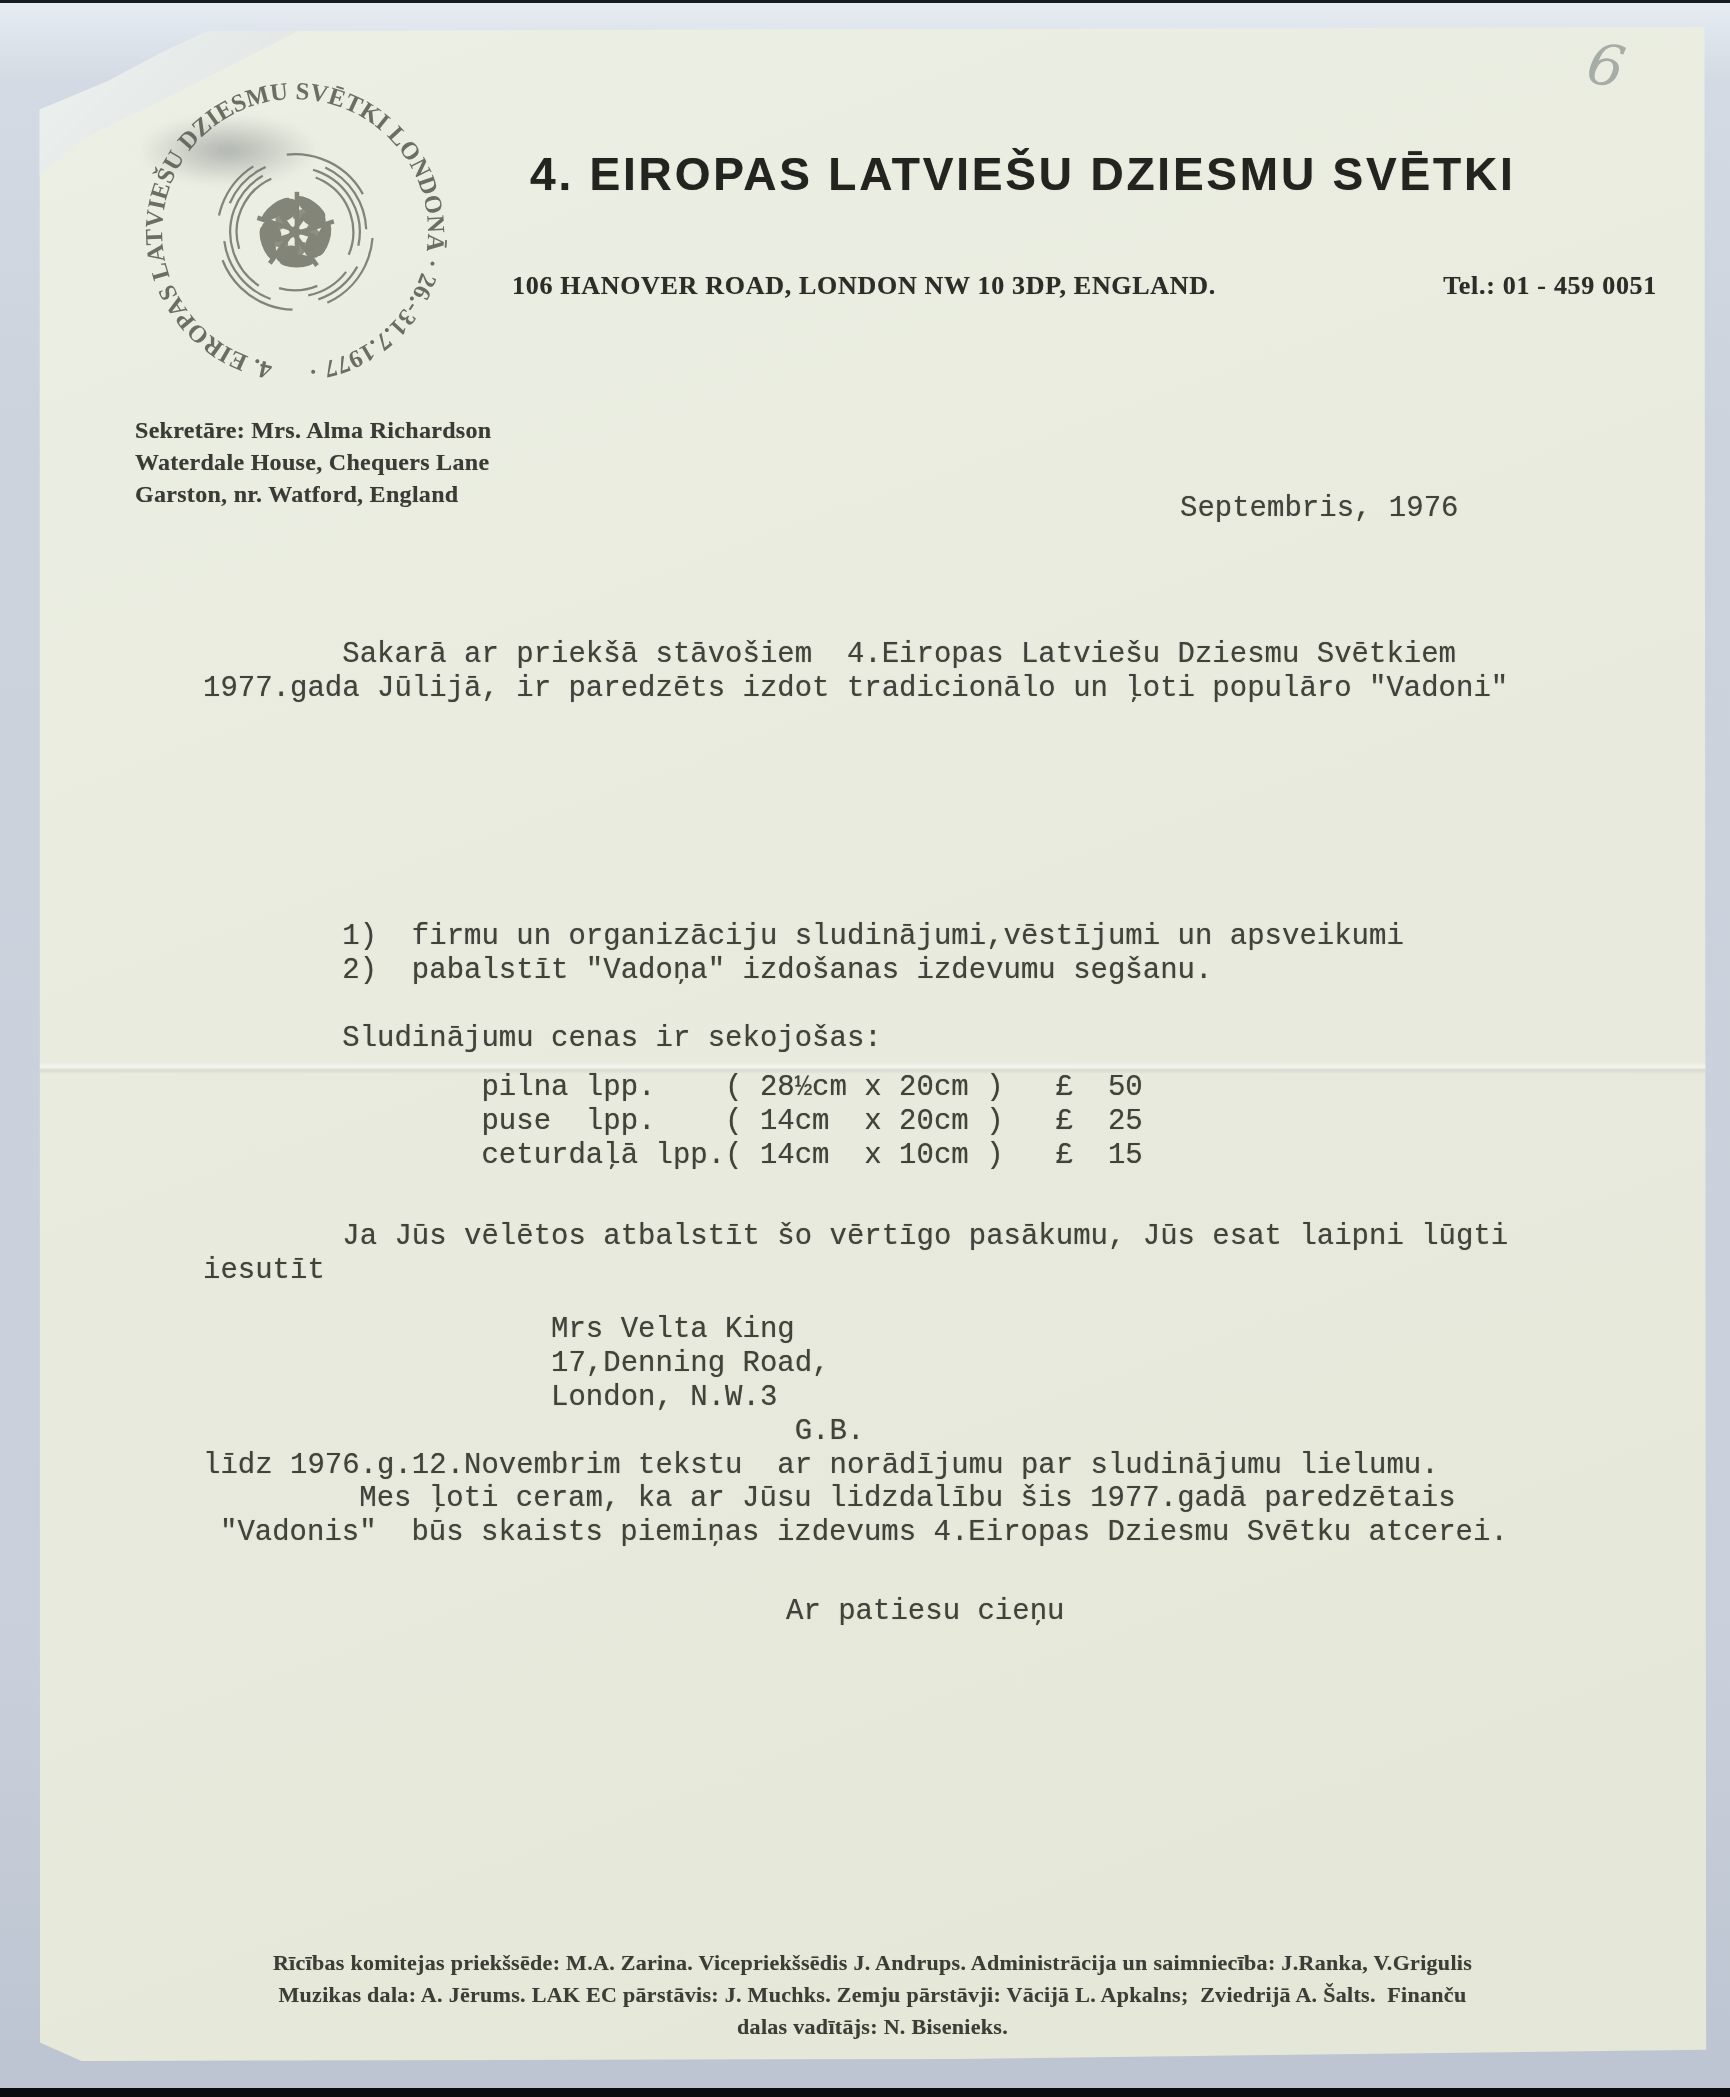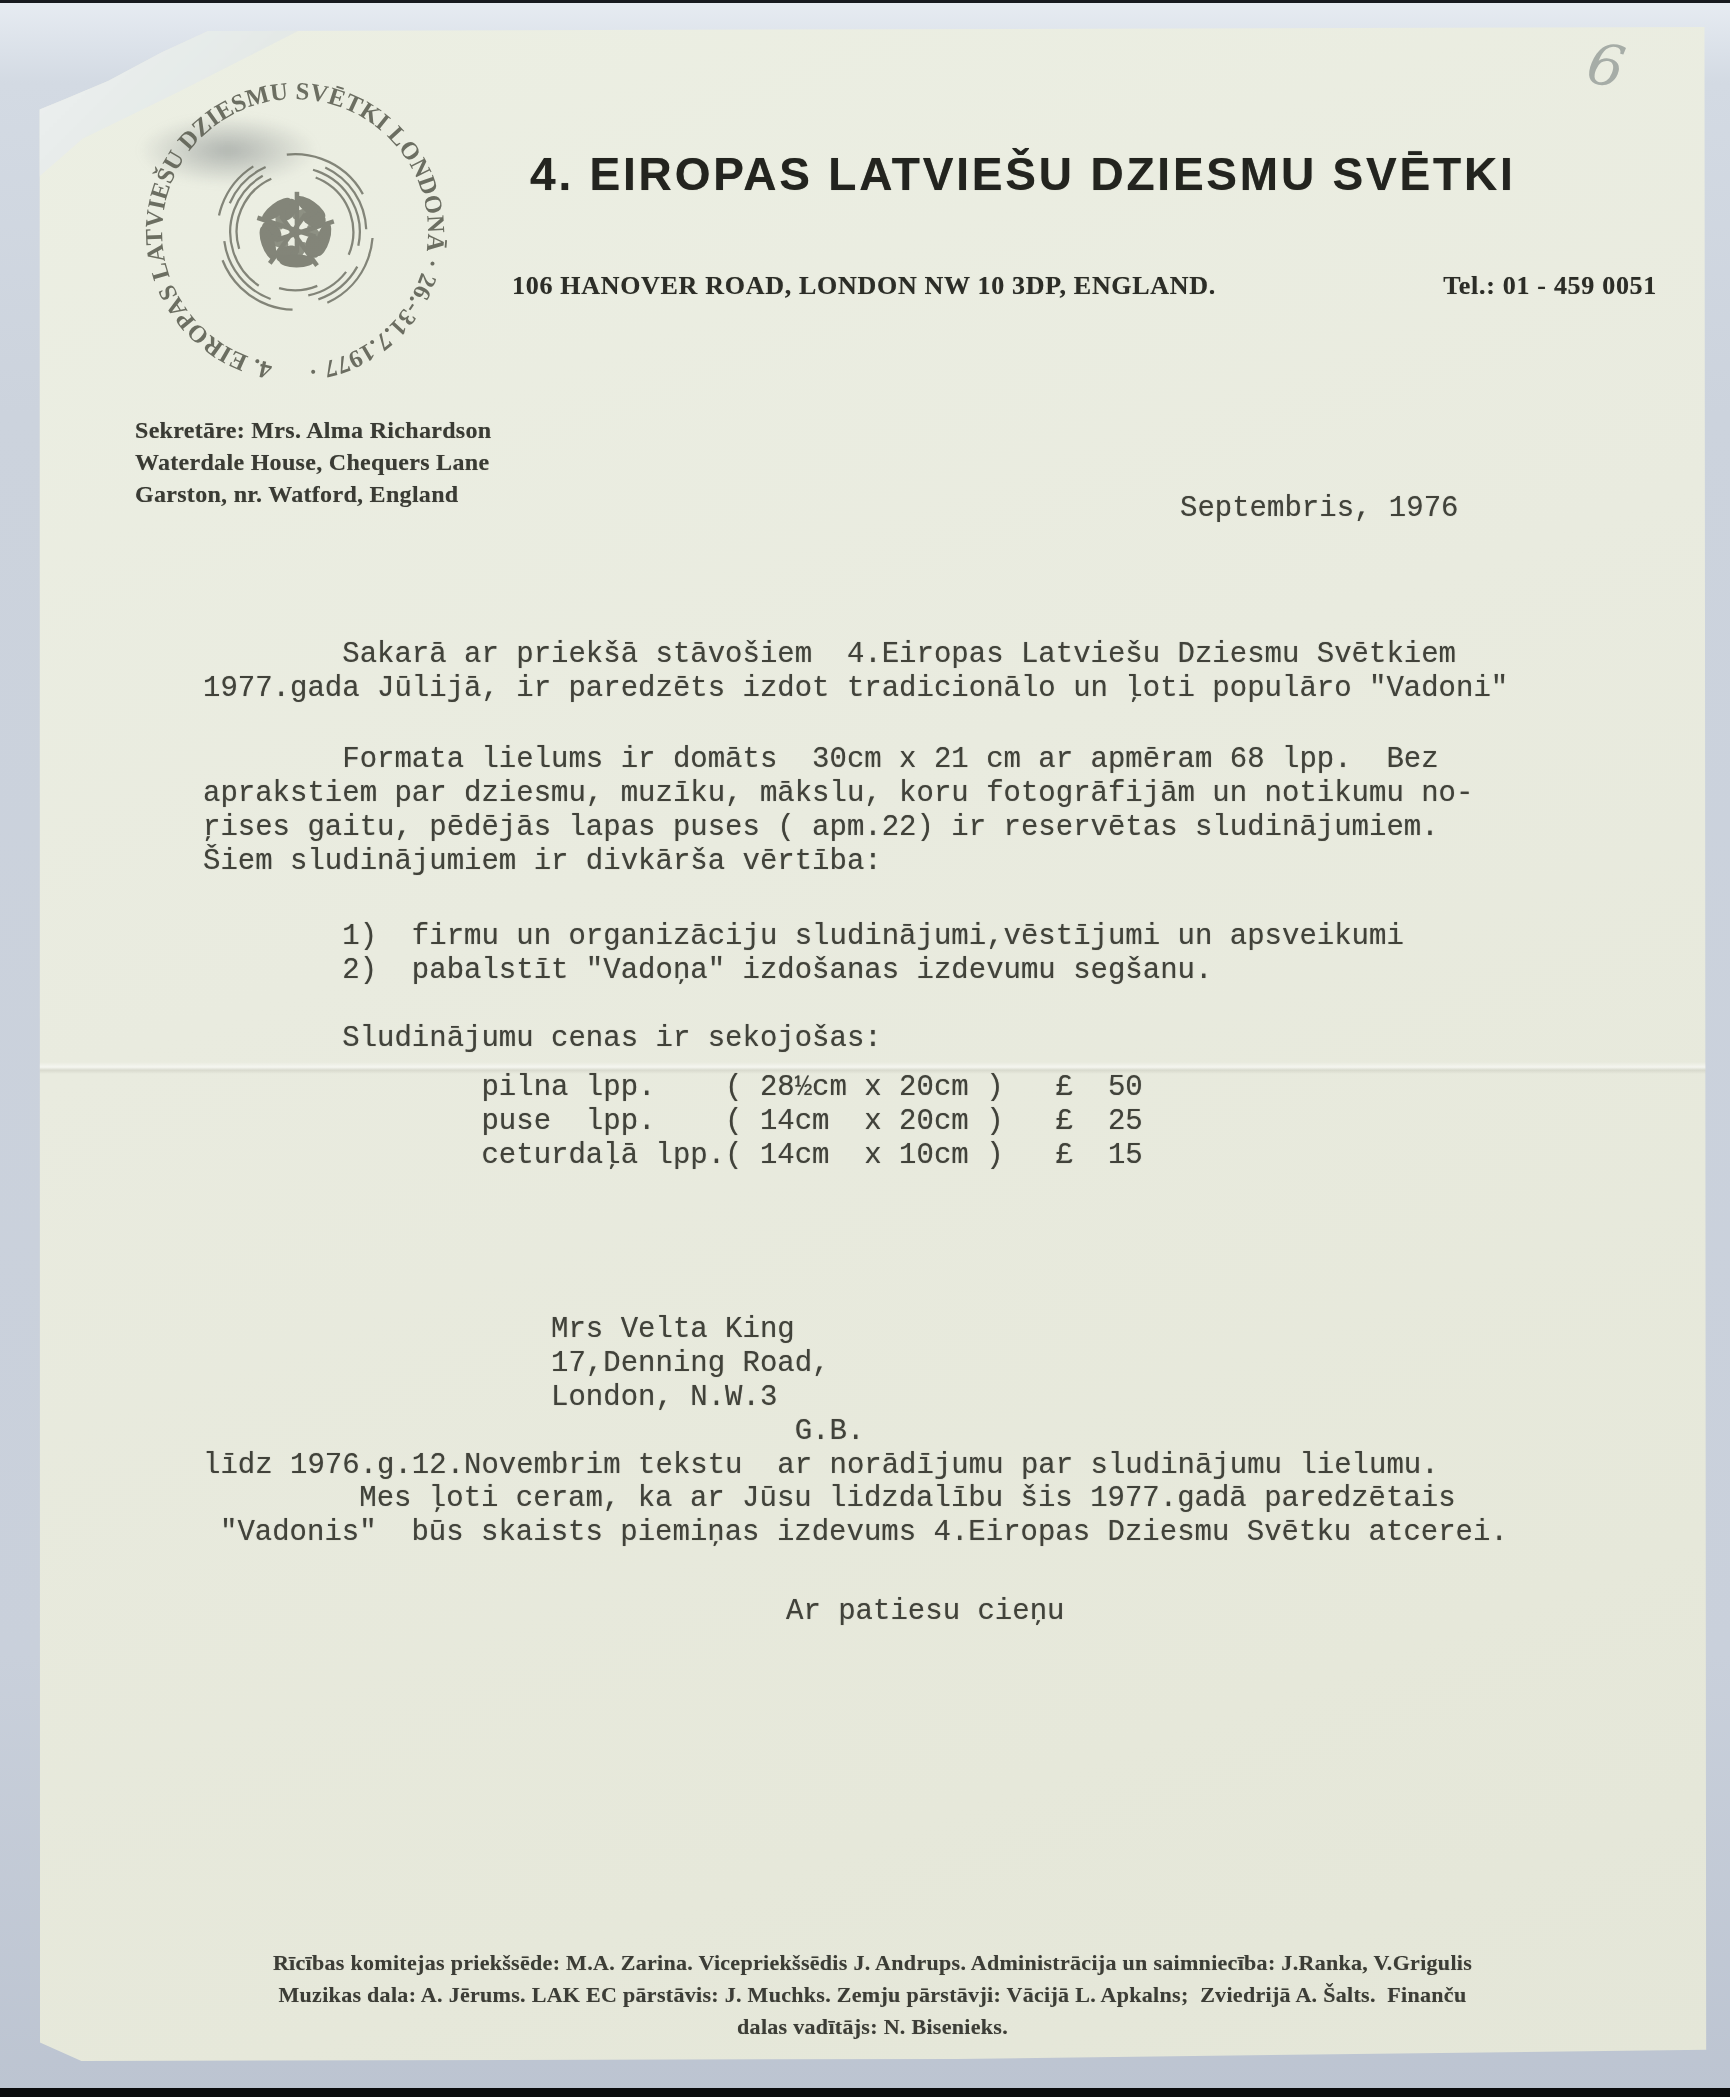"Formata lielums ir domāts 30cm" div.tw { html: <div> Formata lielums ir domāts 30cm x 21 cm ar apmēram 68 lpp. Bez aprakstiem par dziesmu, muzīku, mākslu, koru fotogrāfijām un notikumu no- ŗises gaitu, pēdējās lapas puses ( apm.22) ir reservētas sludinājumiem. Šiem sludinājumiem ir divkārša vērtība:</div> -> none }
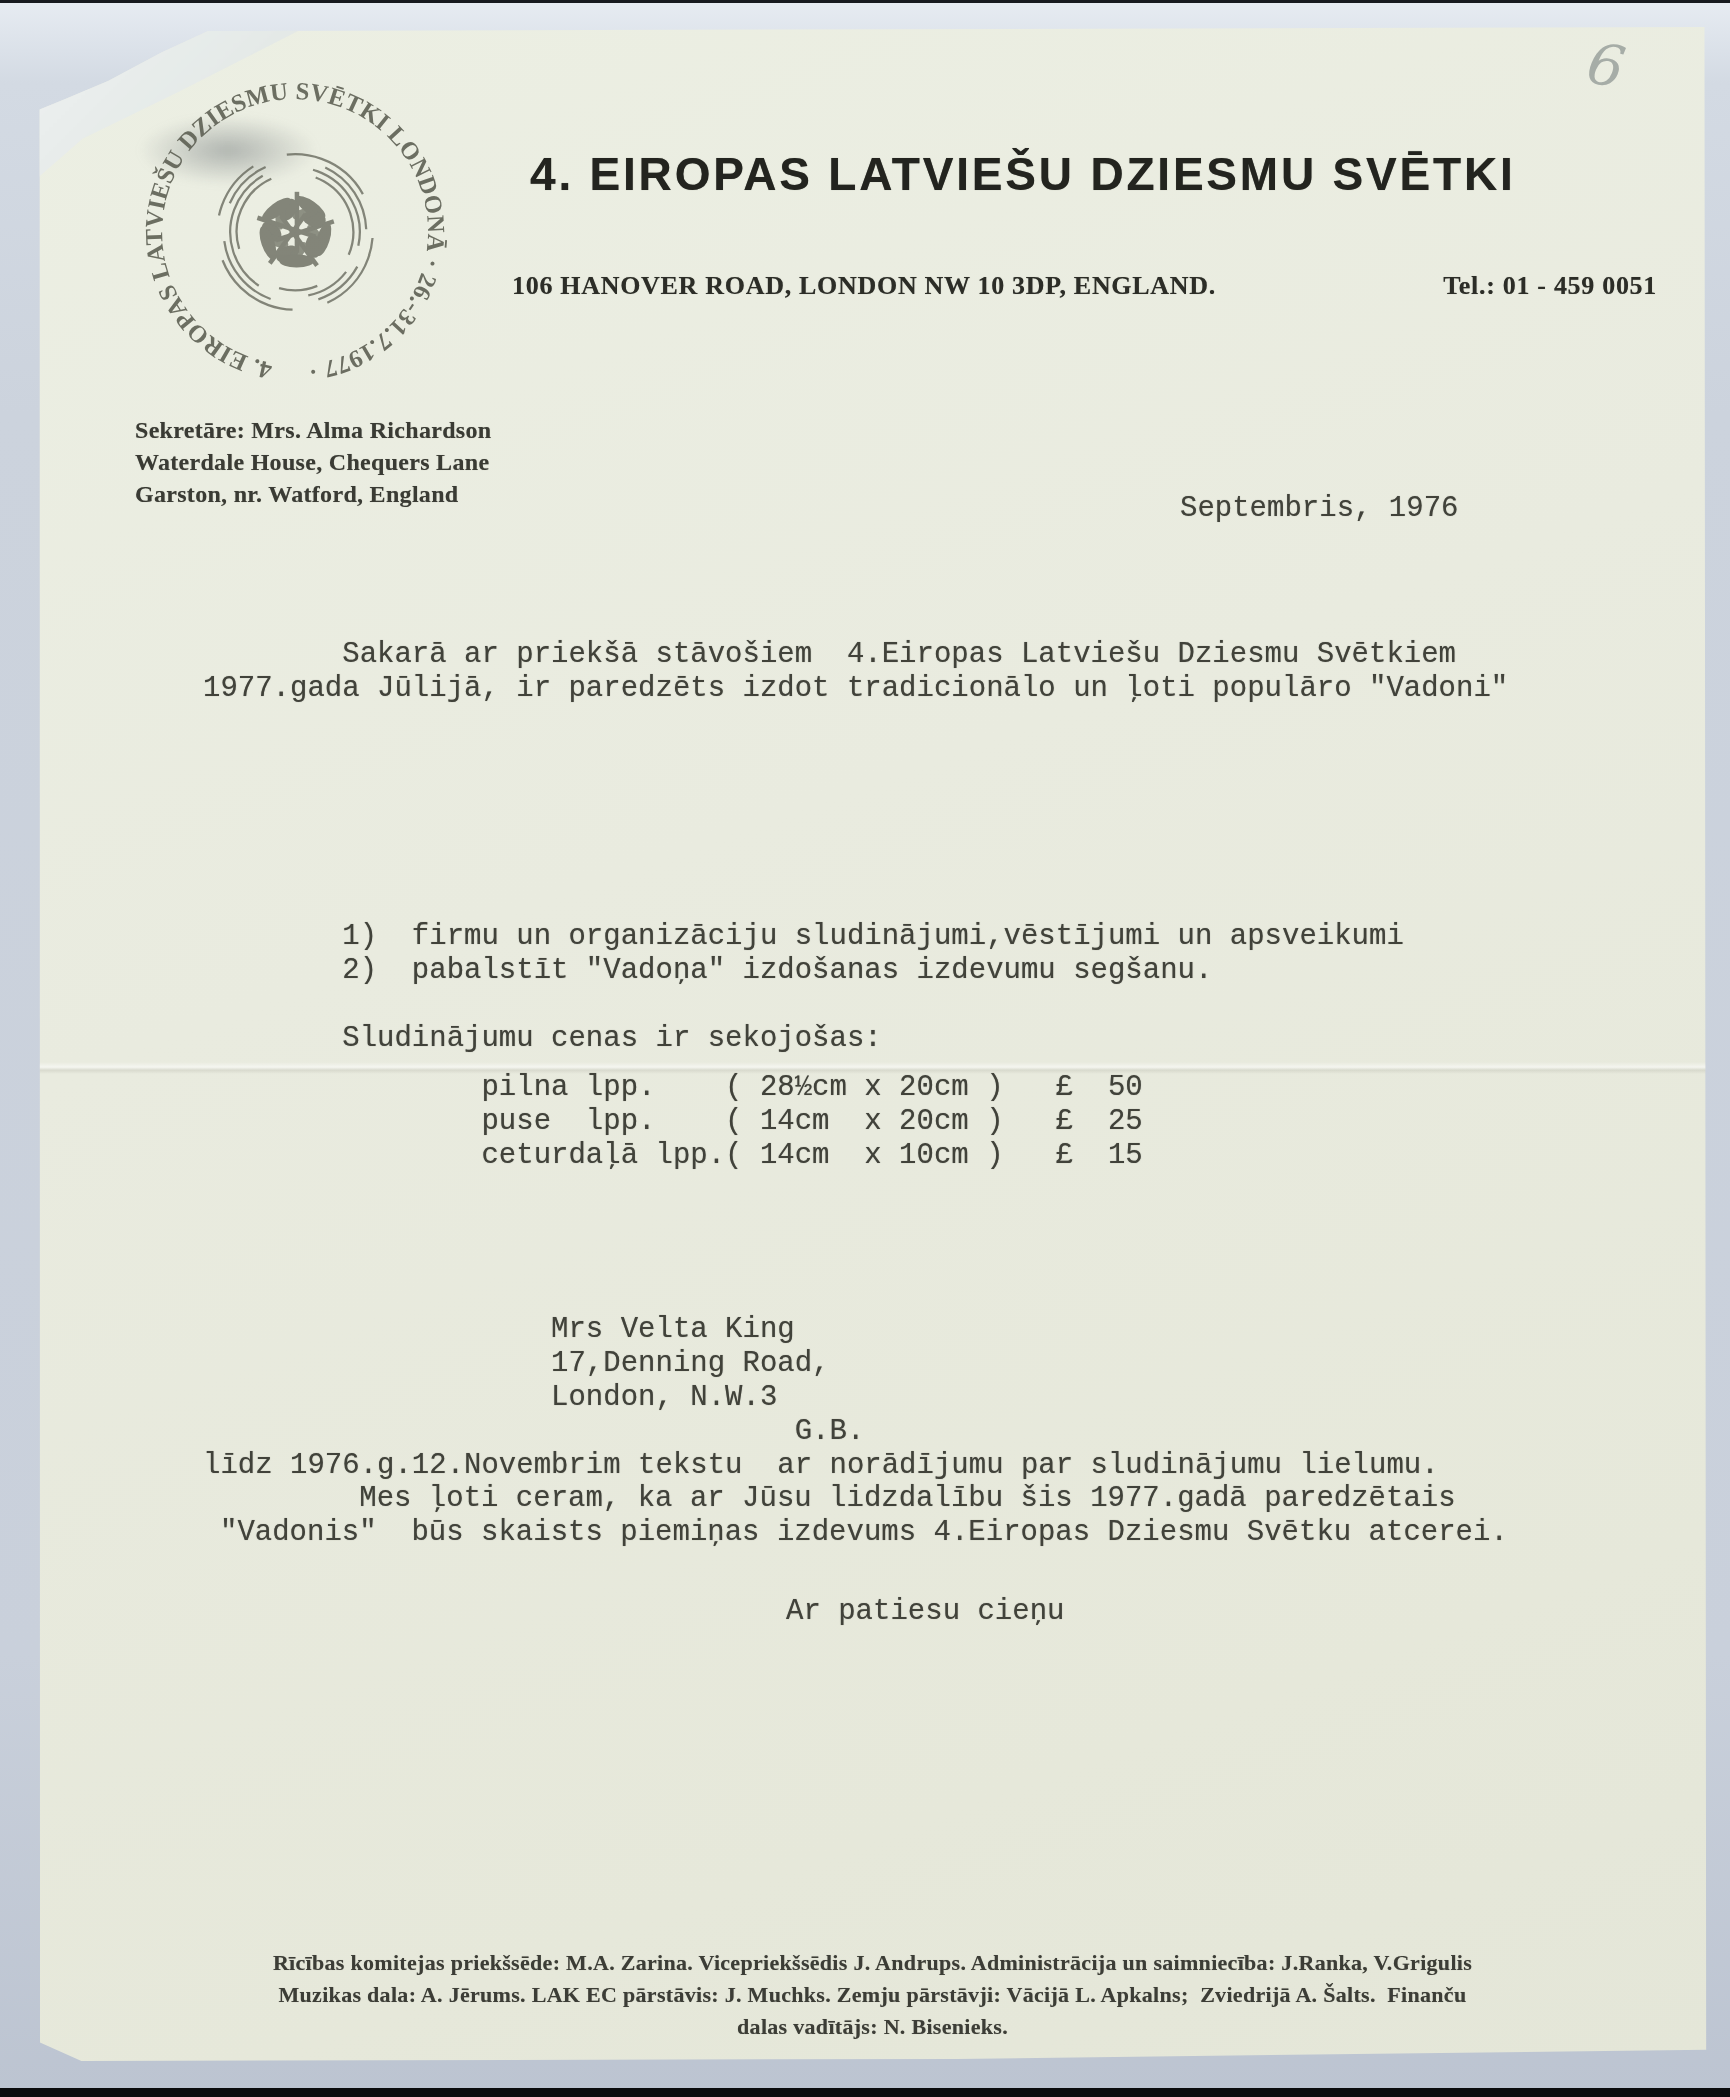"Ja Jūs vēlētos atbalstīt šo" div.tw { html: none -> <div> Ja Jūs vēlētos atbalstīt šo vērtīgo pasākumu, Jūs esat laipni lūgti iesutīt</div> }
